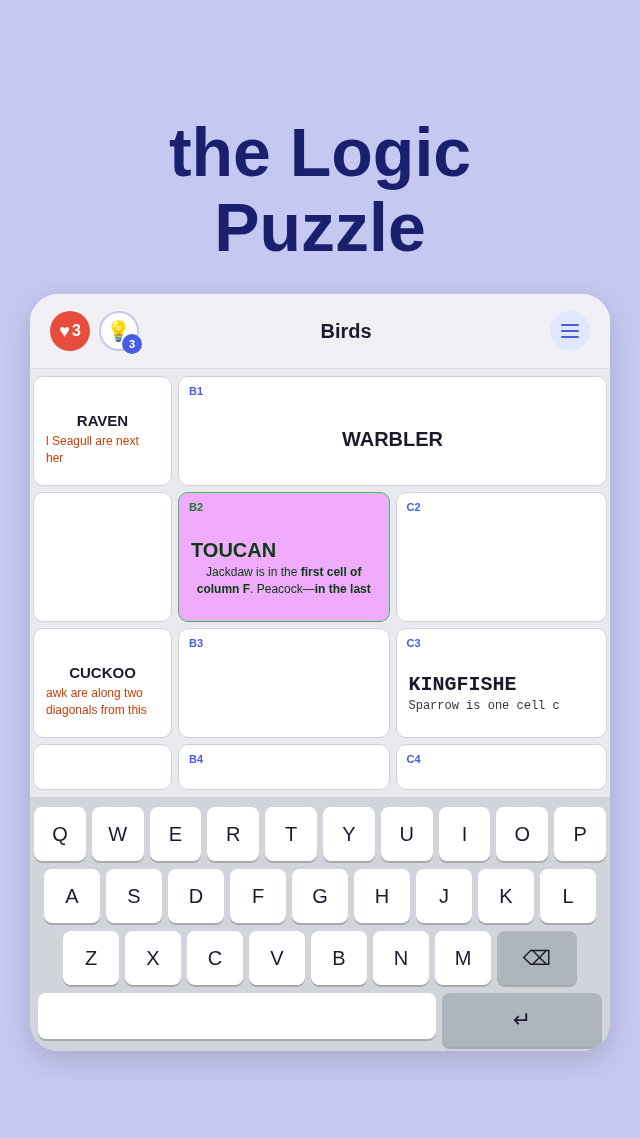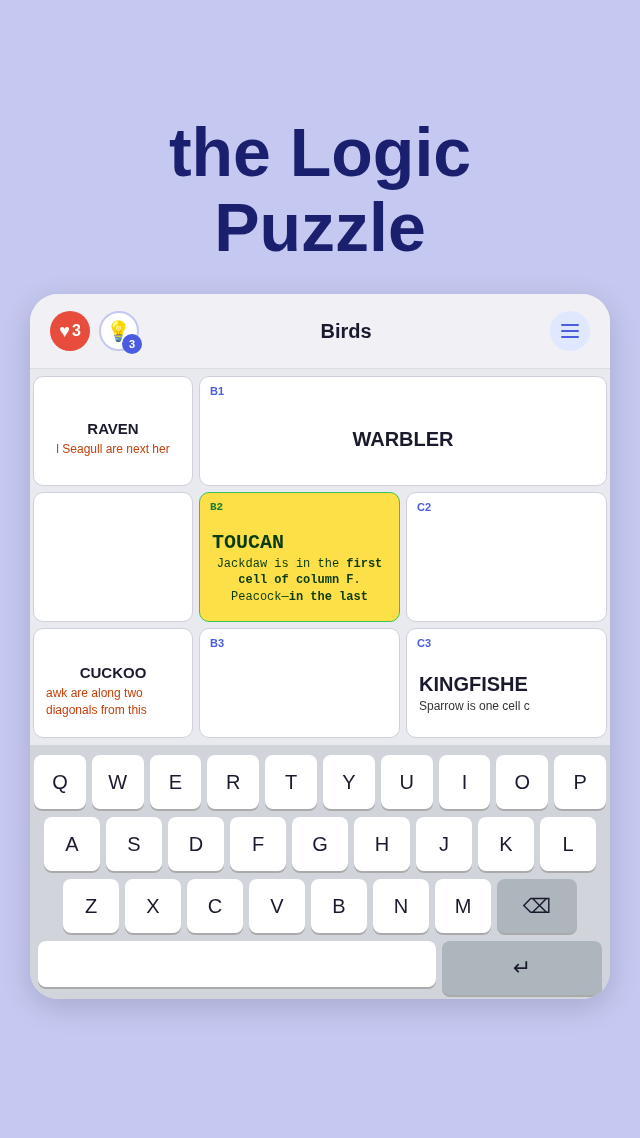"RAVEN" .left-cell { width: 160px -> 139px }
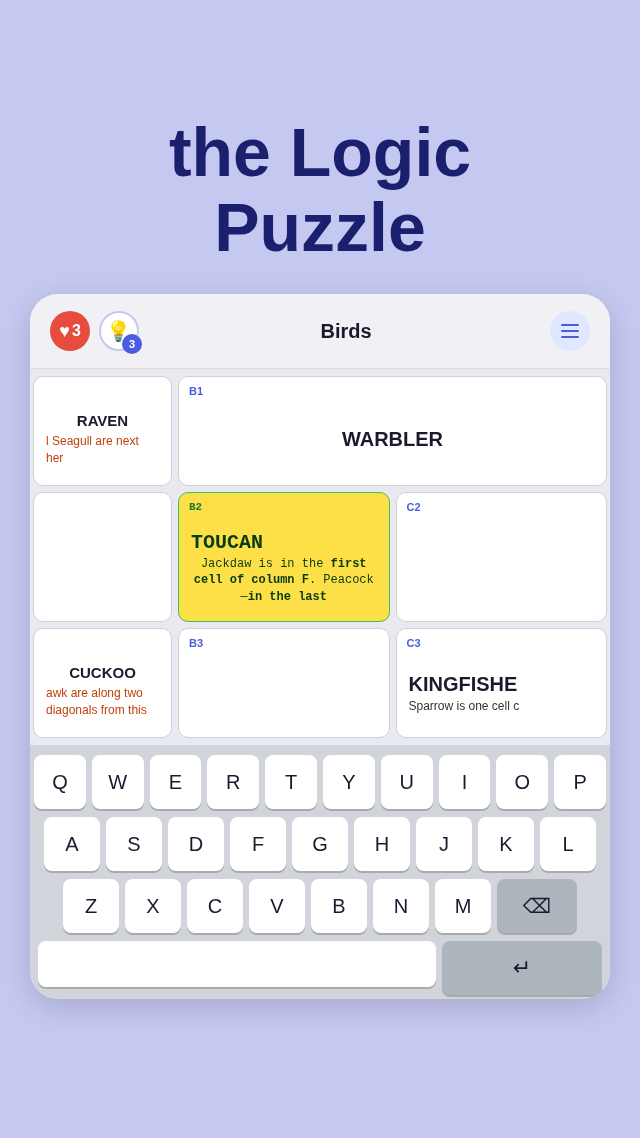"B2" .cell-b2 { background: #fde047 -> #f0abfc; font-family: Liberation Mono, monospace -> none }
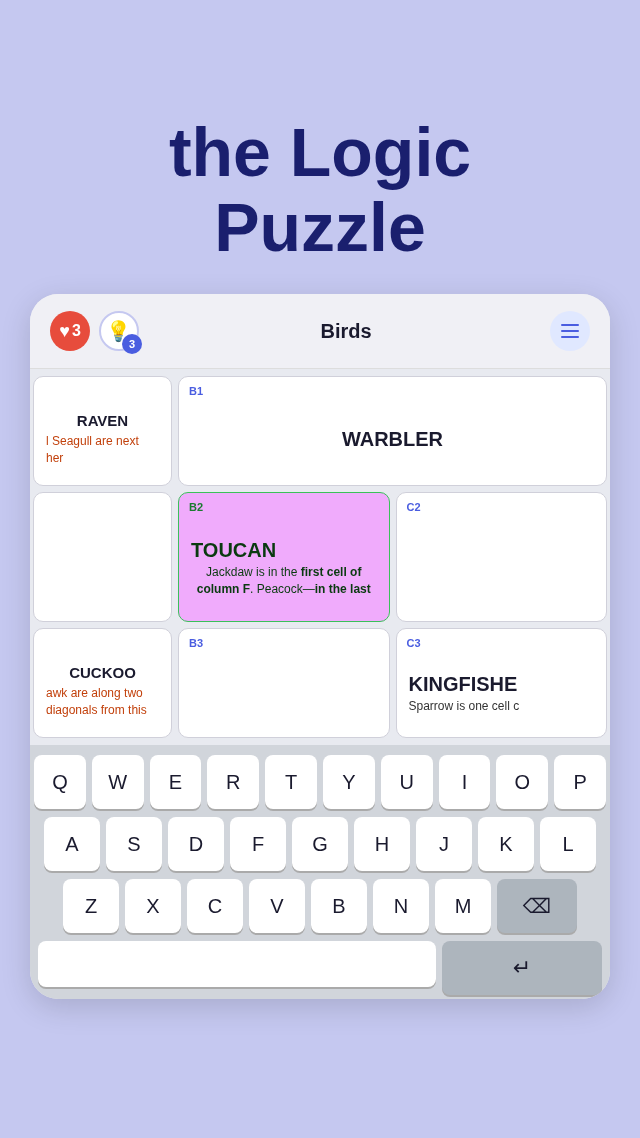"KINGFISHE" div.cell-content { font-family: none -> Liberation Mono, monospace }
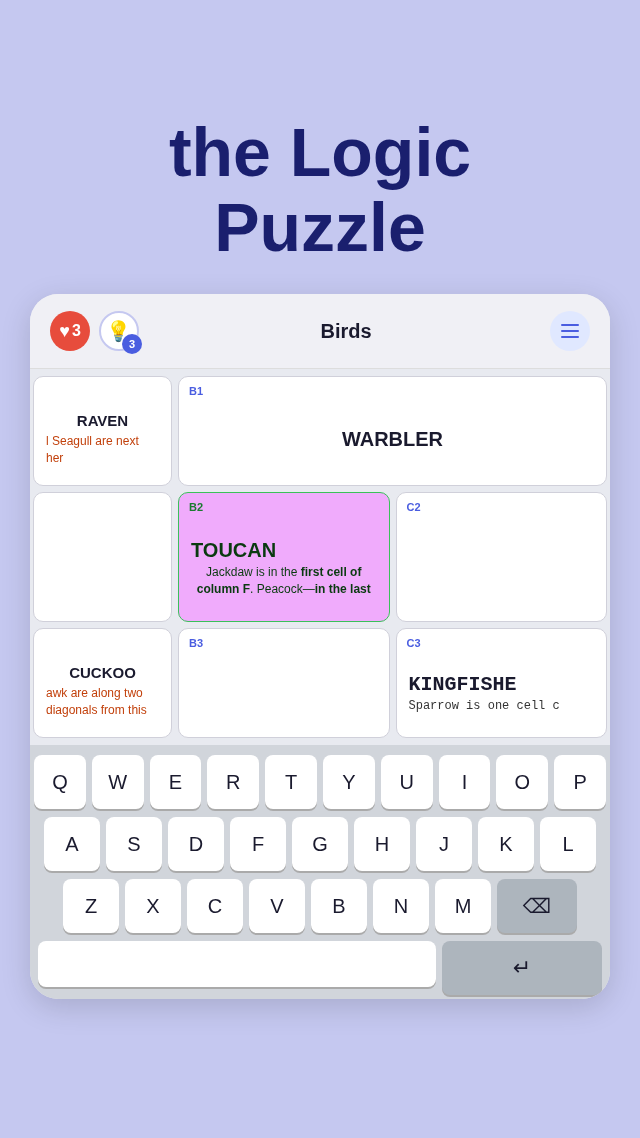"B4" div.grid-row { html: none -> <div> <div></div> <div> <span>B4</span> </div> <div> <span>C4</span> </div> </div> }
